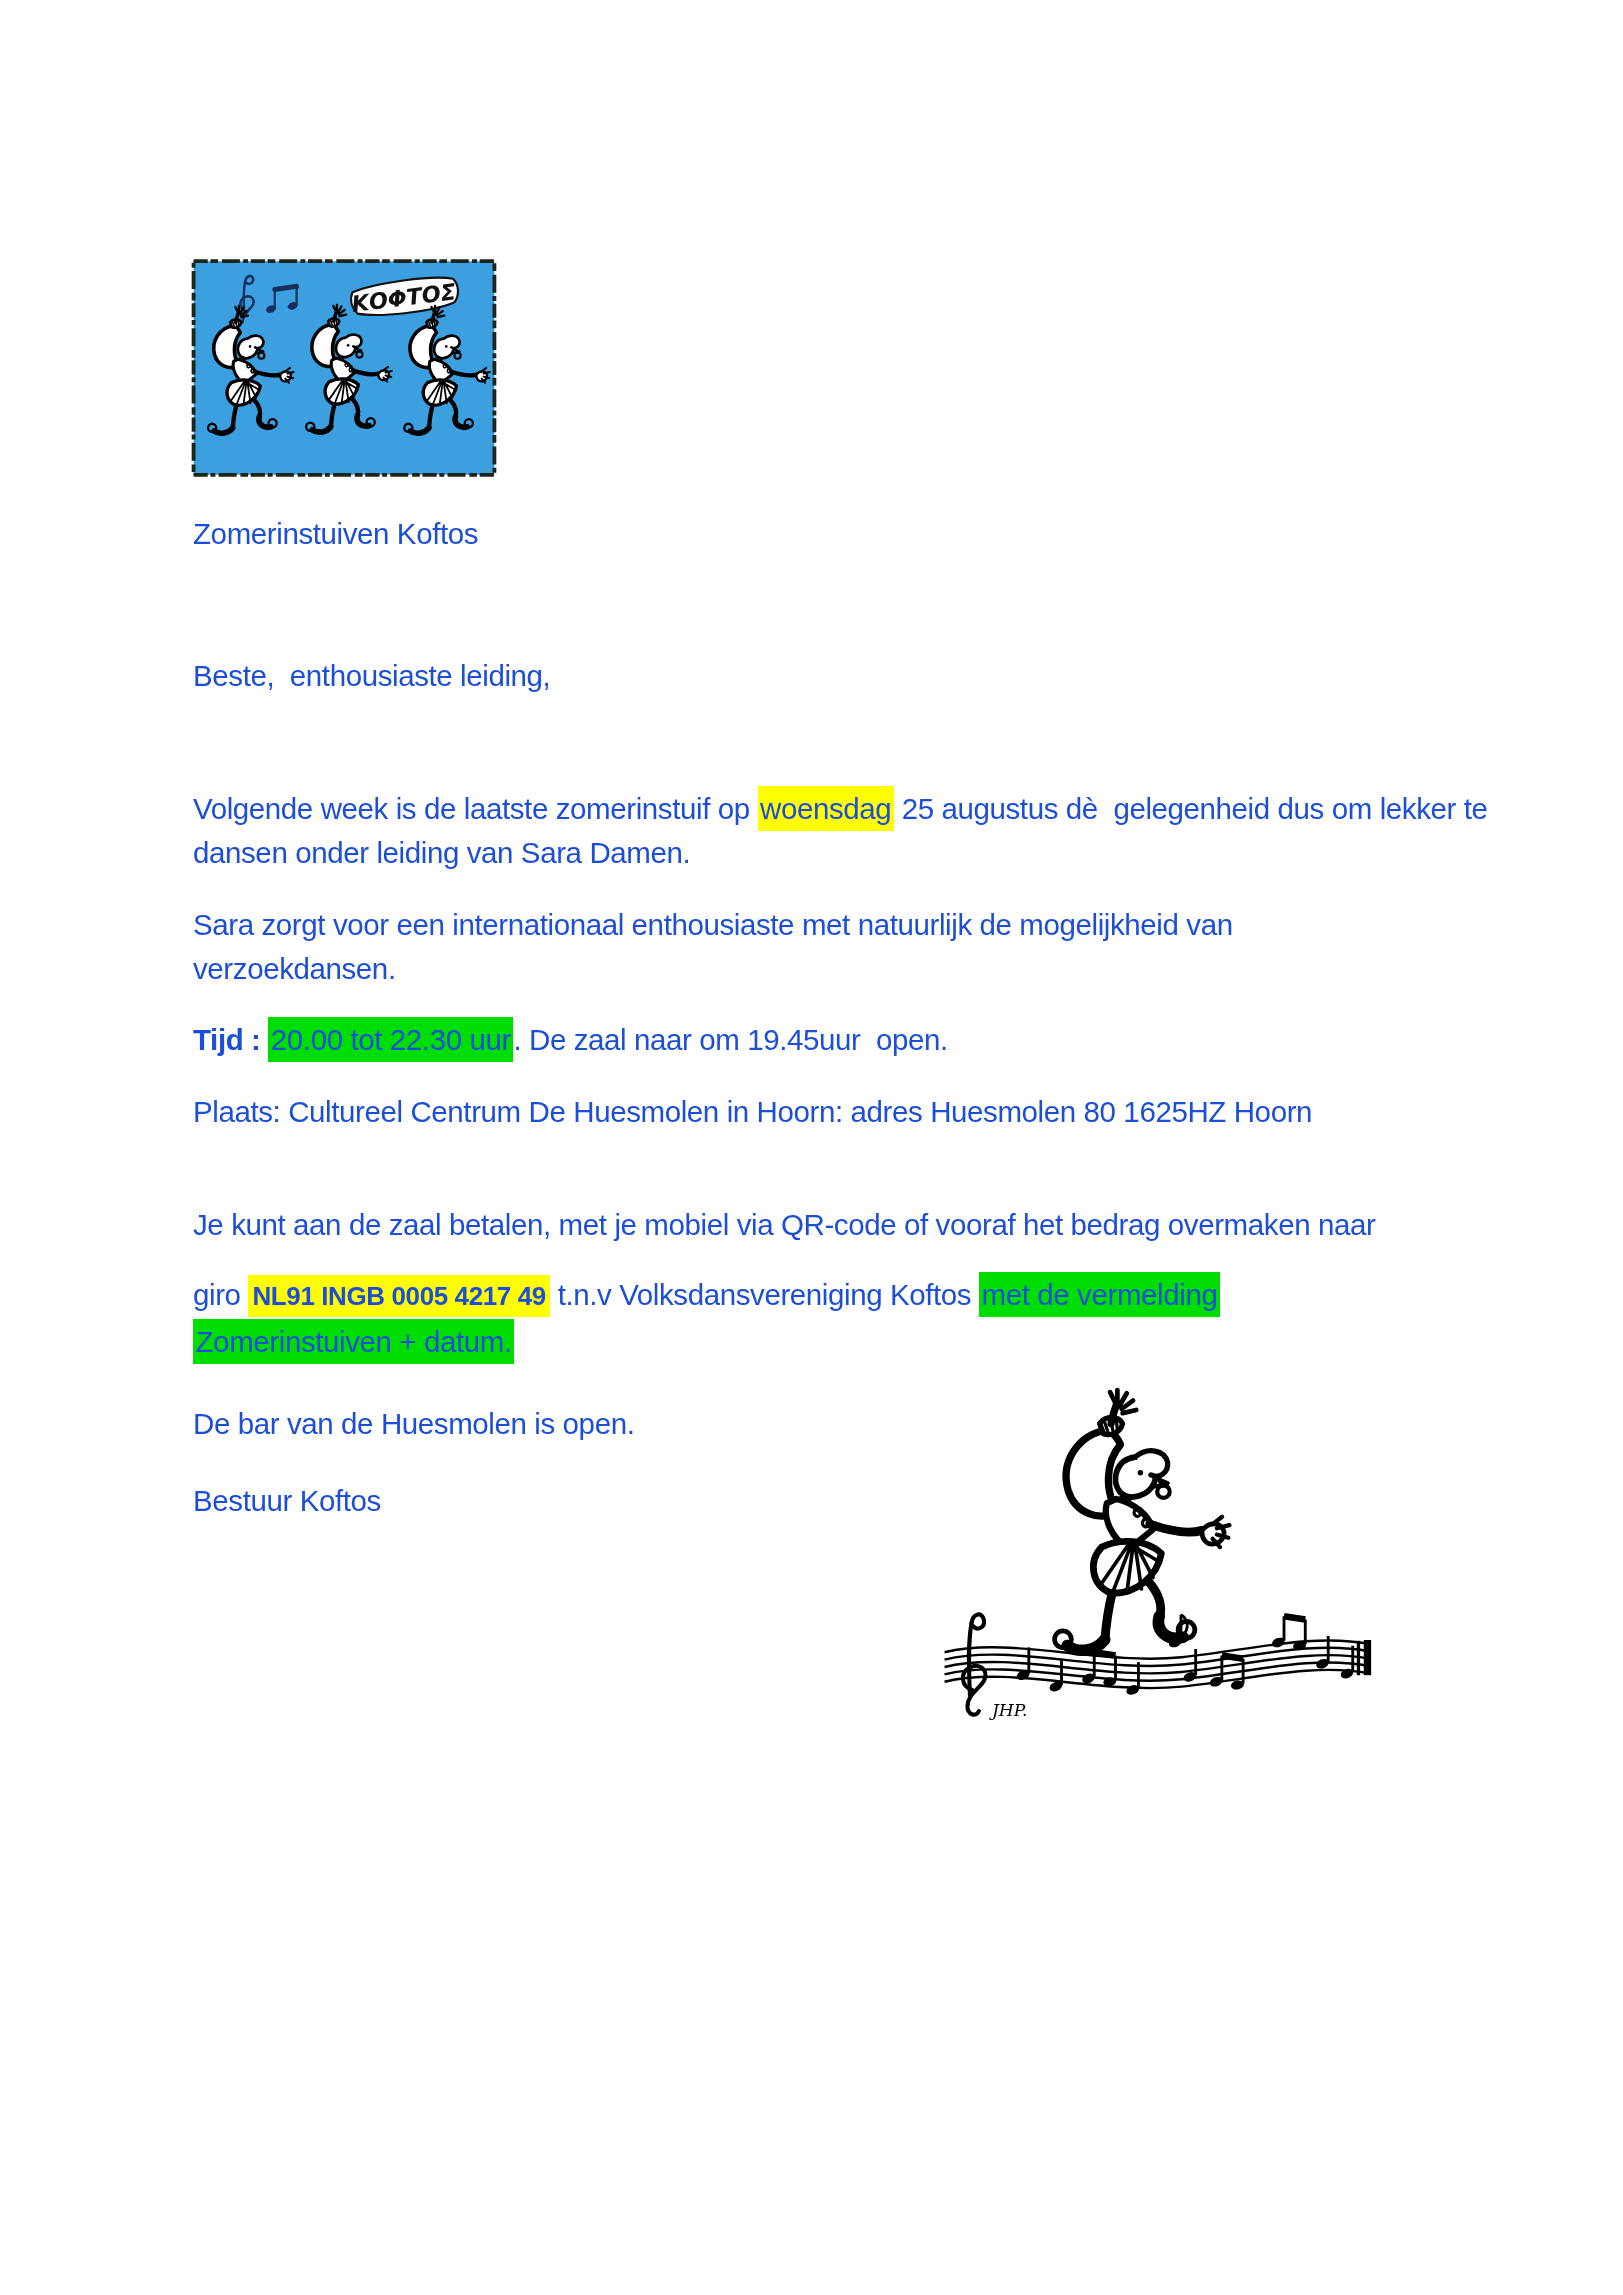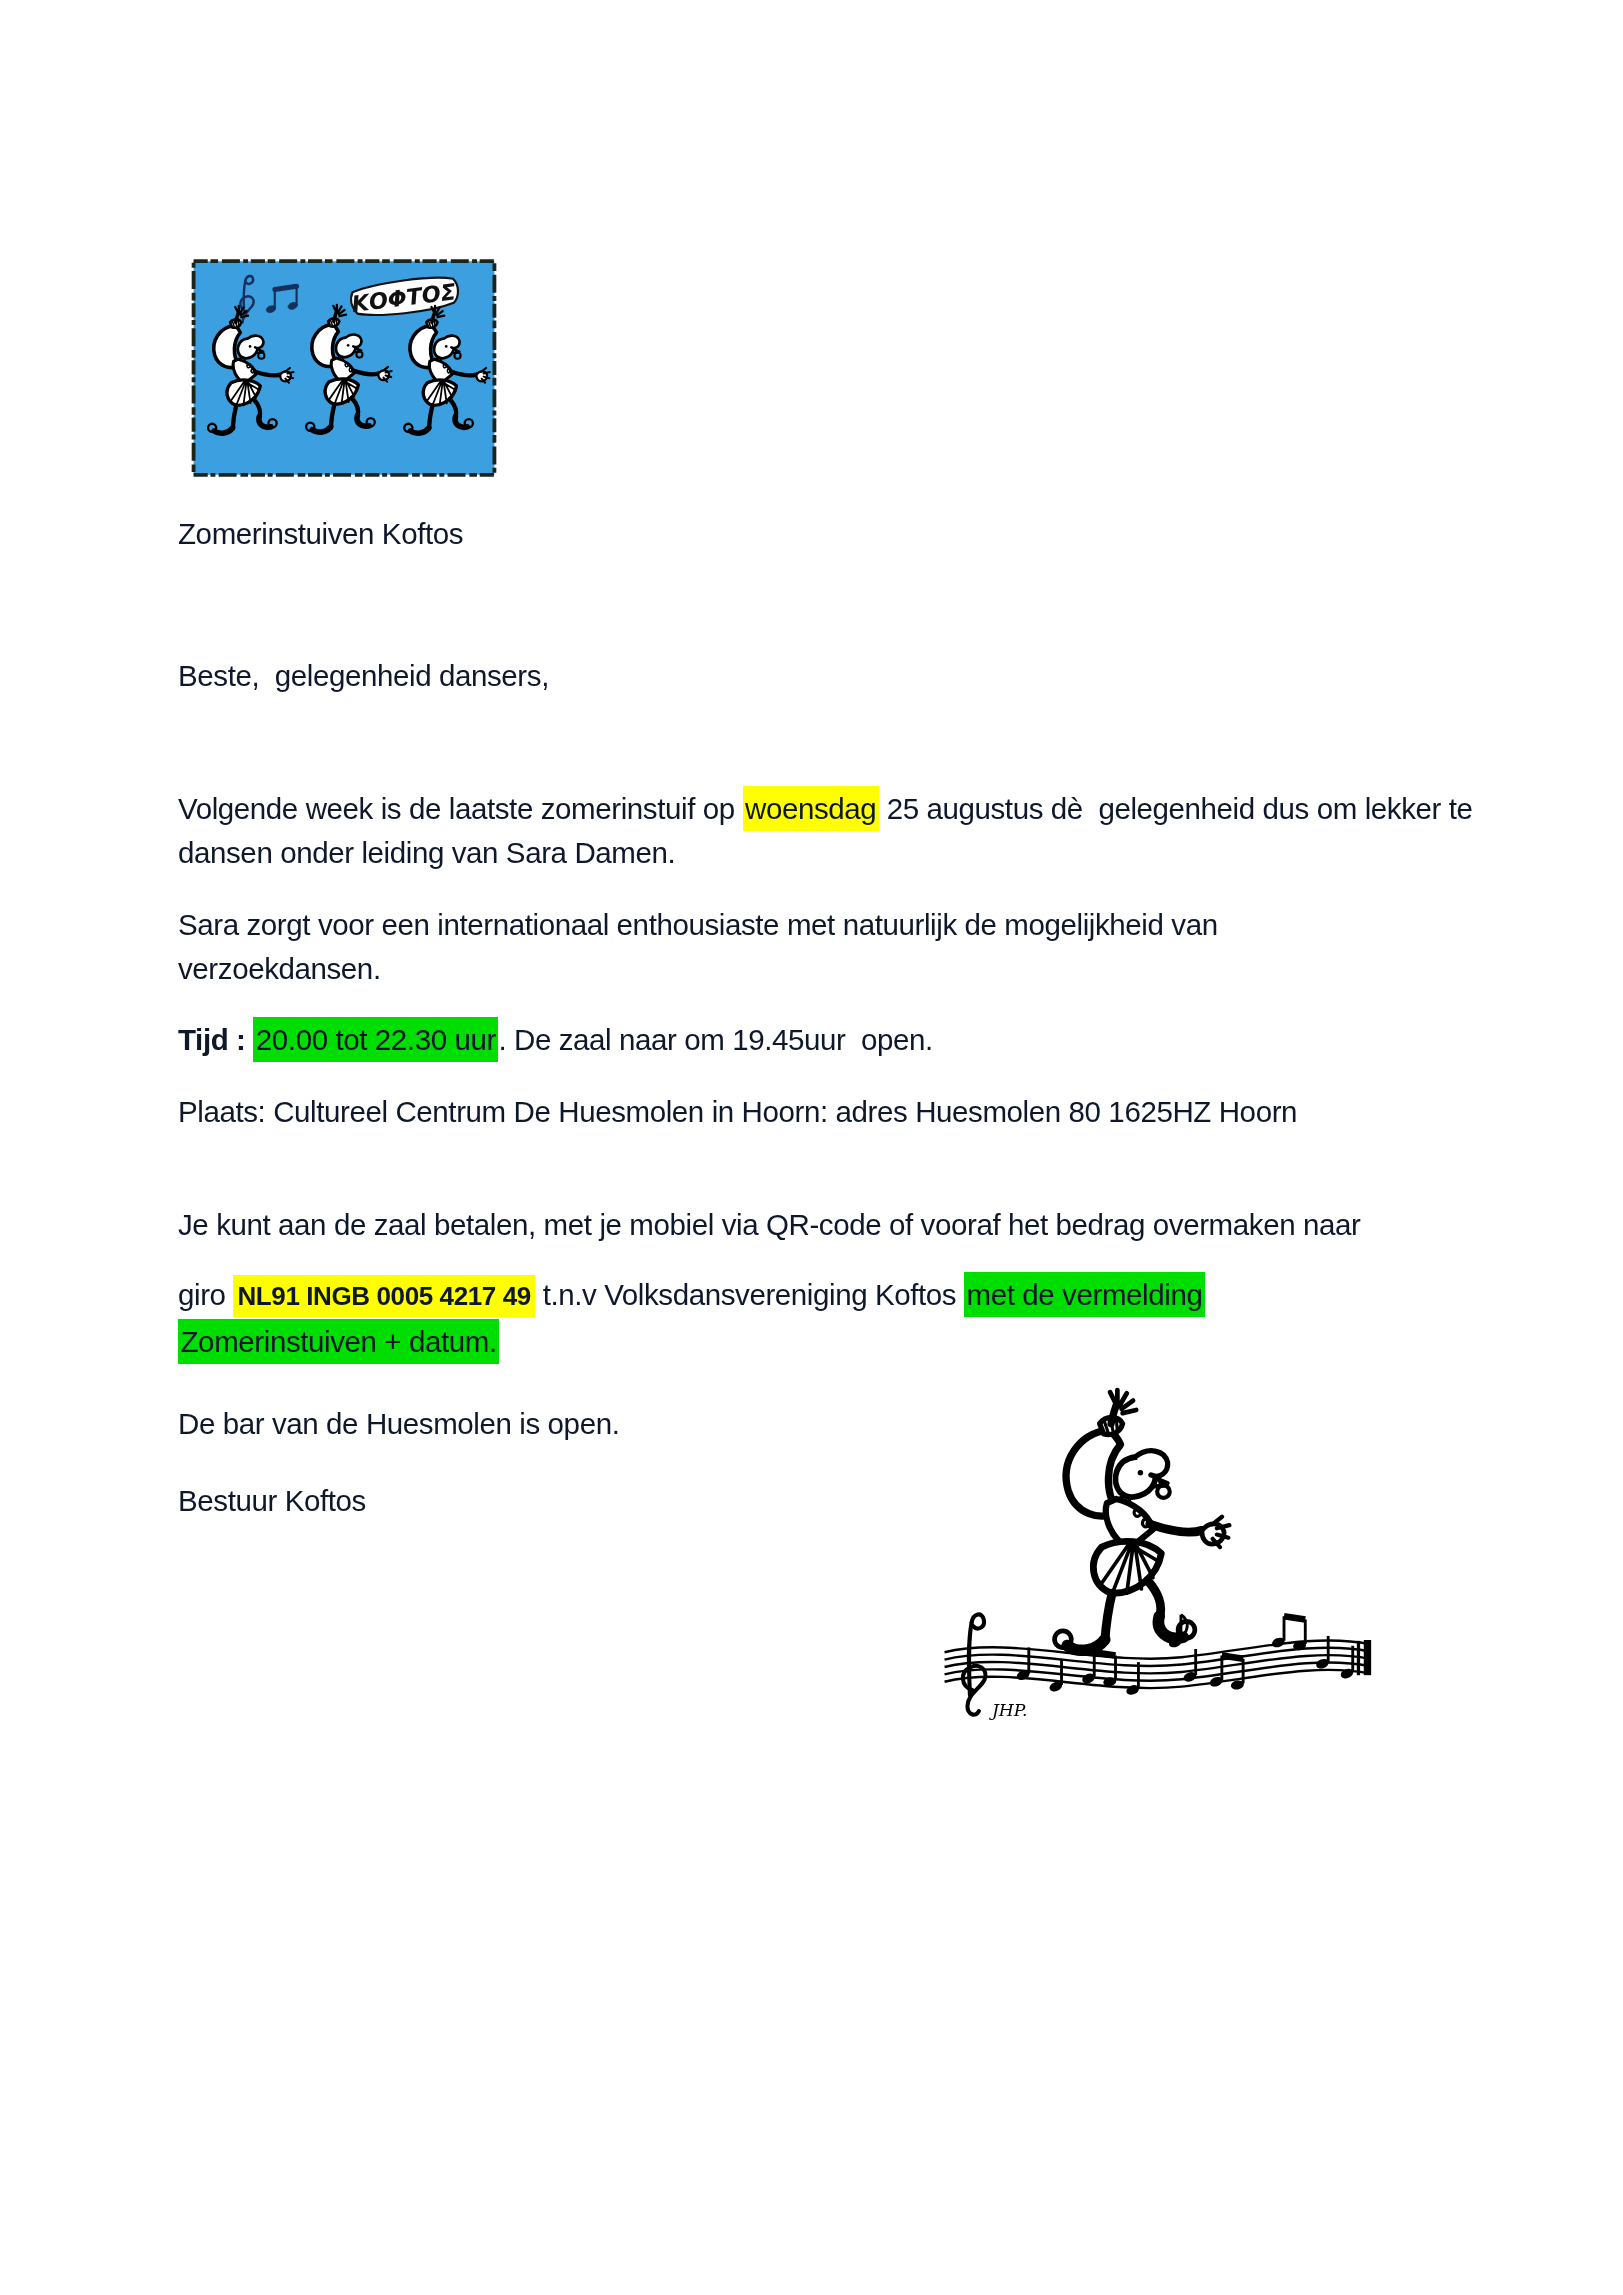"Zomerinstuiven Koftos" .line { color: #0f172a -> #1d4ed8; left: 178px -> 193px }
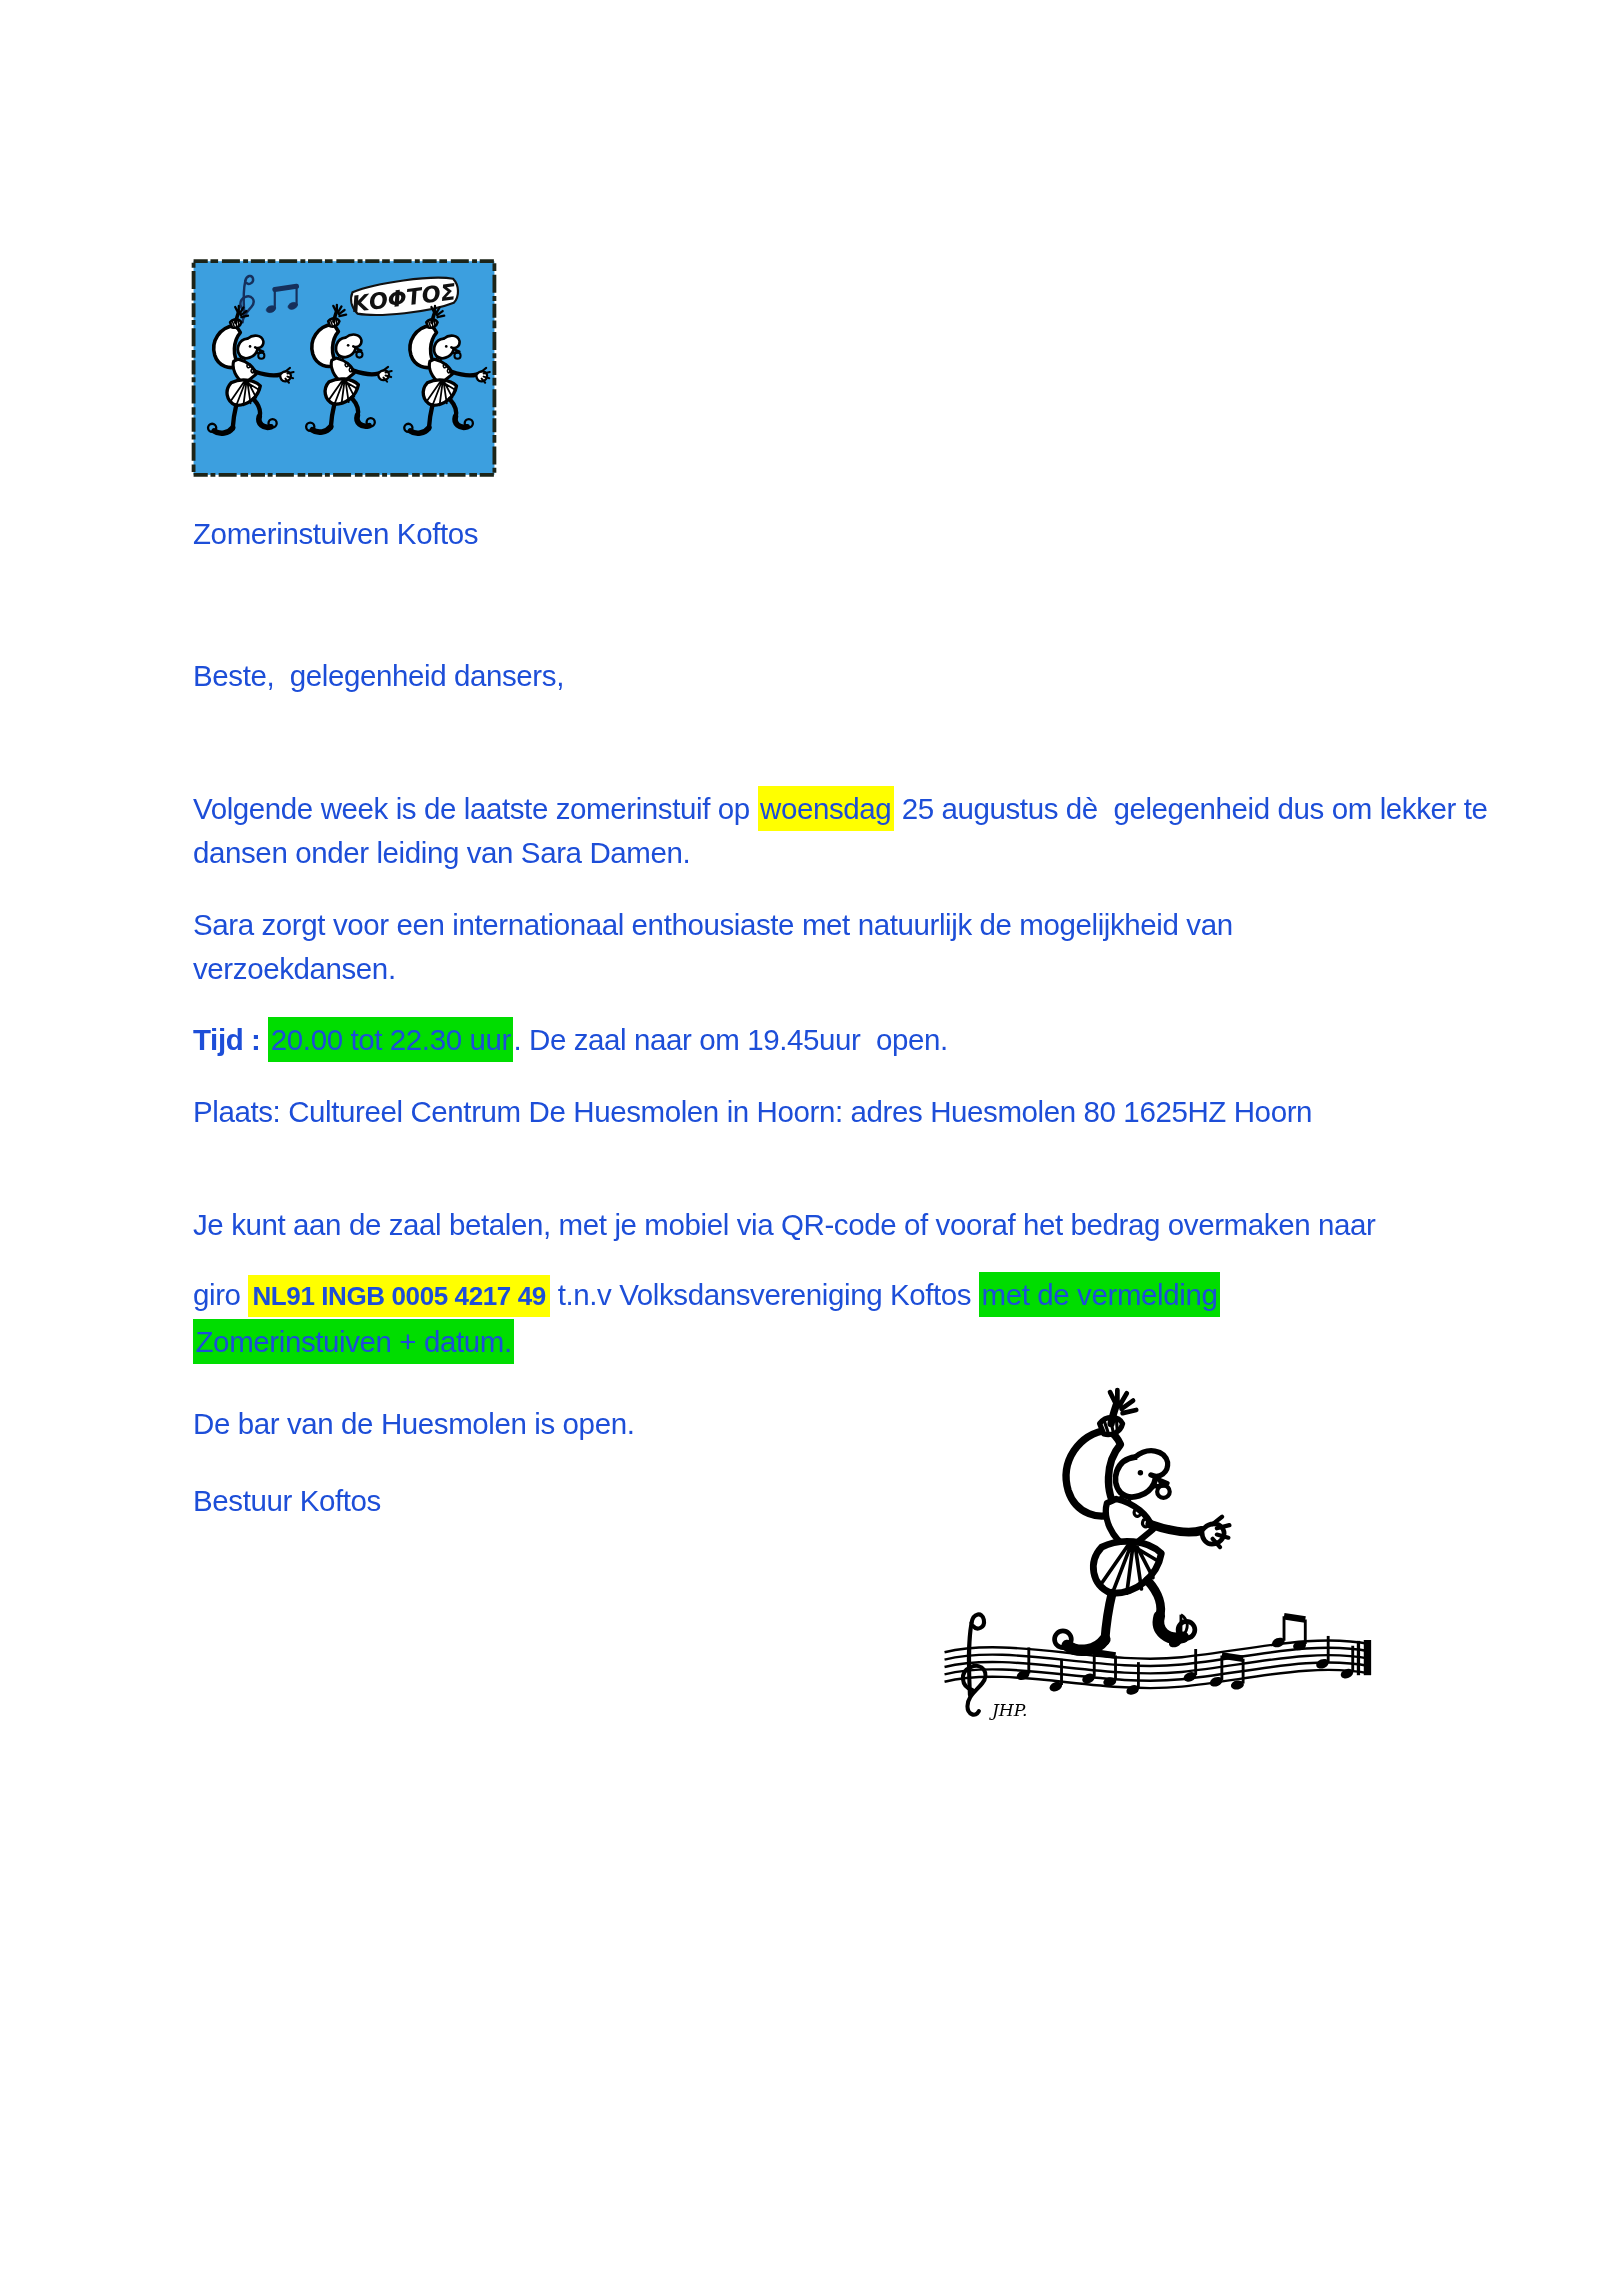"Beste, gelegenheid dansers," div.line { text: gelegenheid dansers -> enthousiaste leiding }
